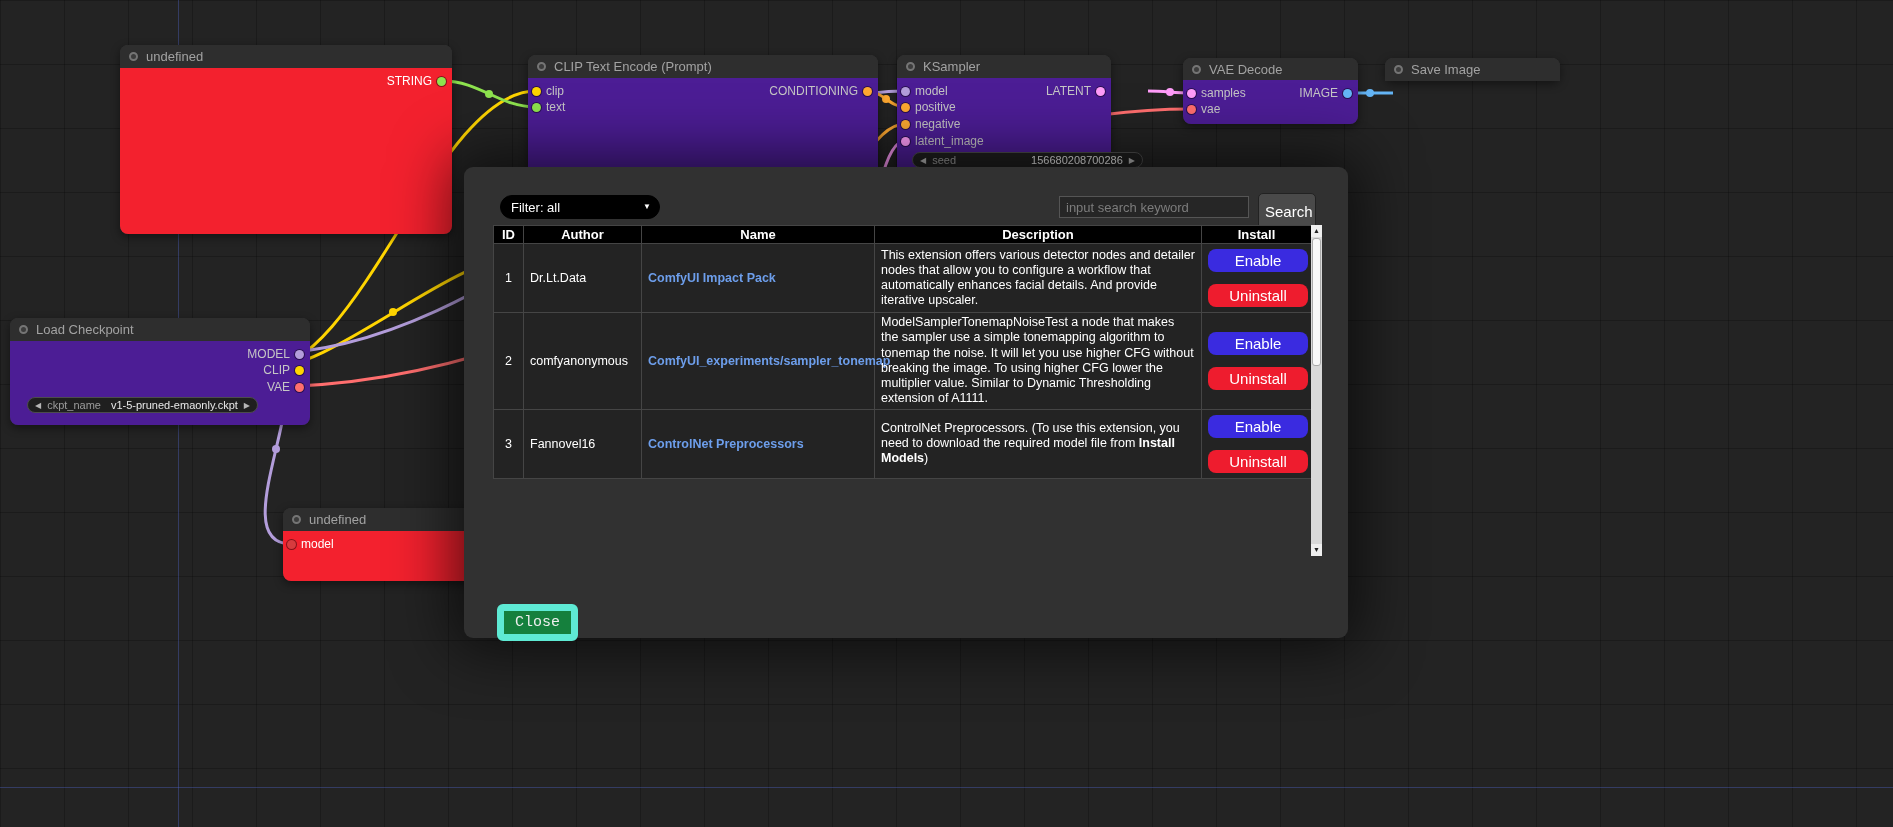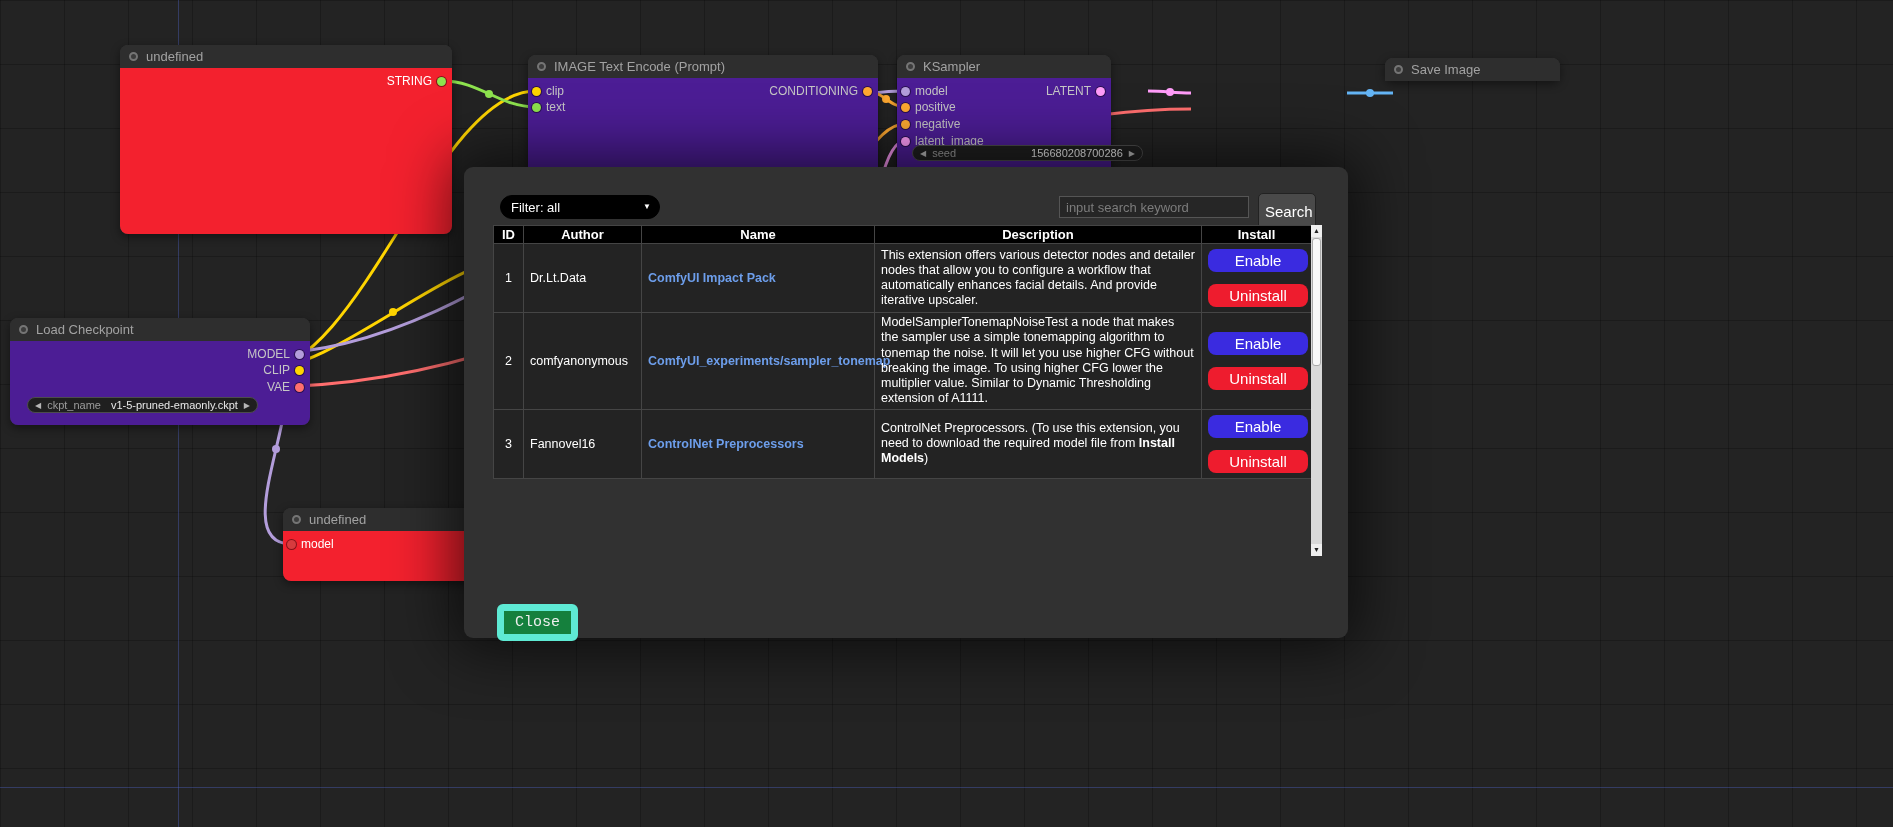"IMAGE Text Encode (Prompt)" span.node-title { text: IMAGE -> CLIP }
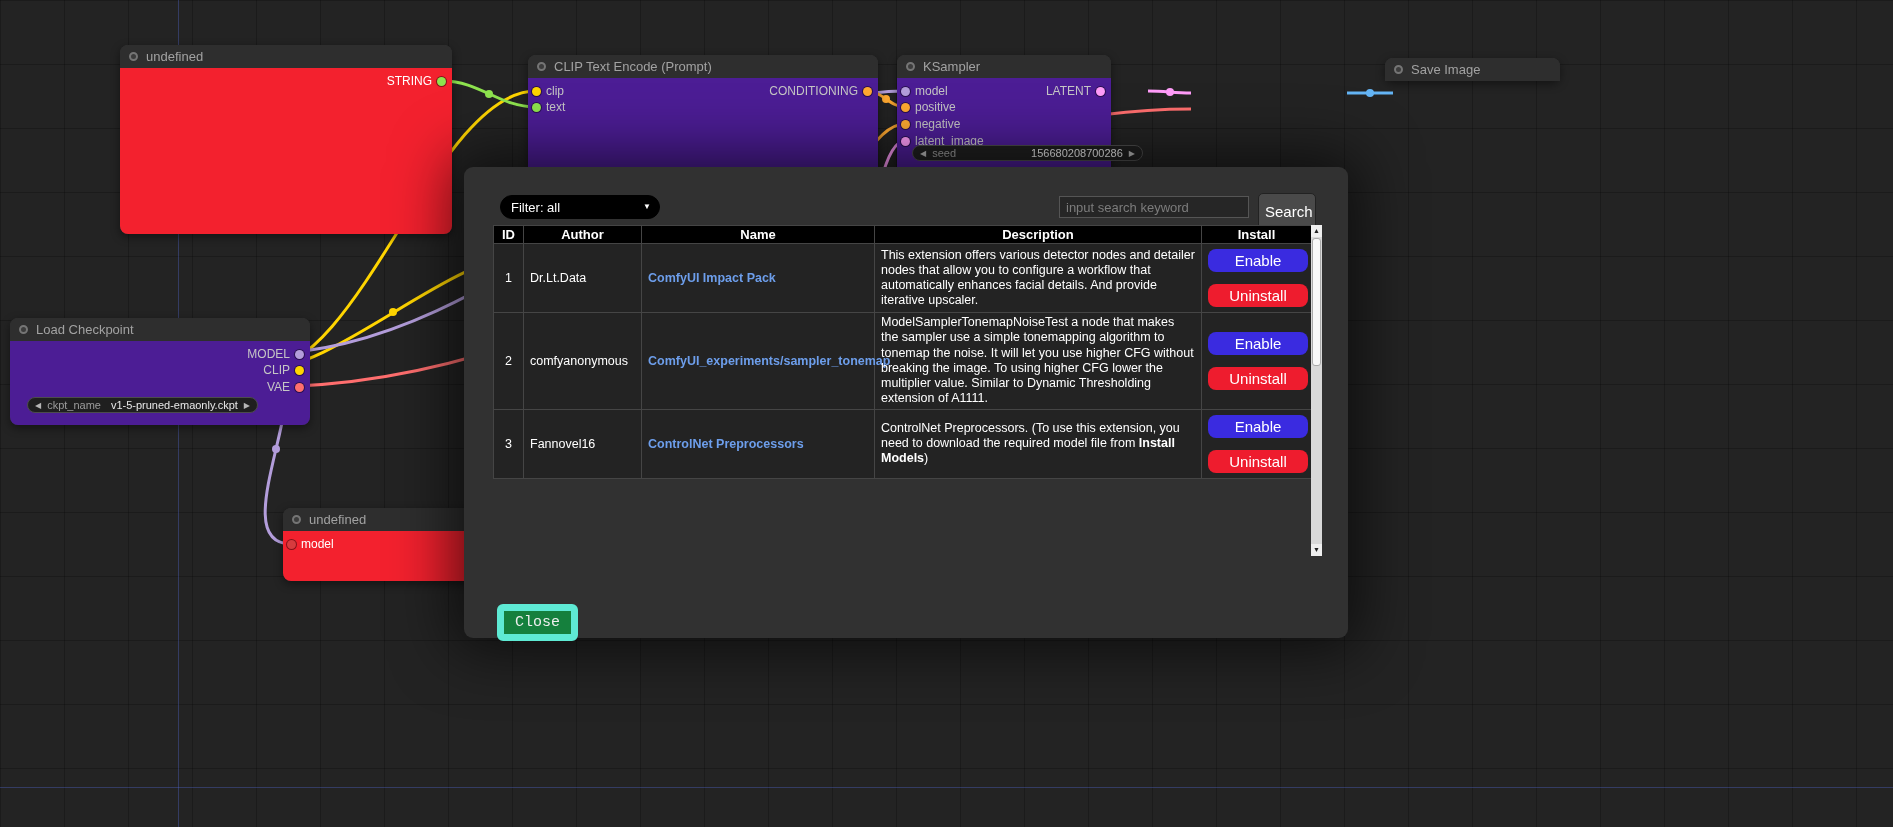"VAE Decode" div.node { html: none -> <div> <div> <span></span> <span>VAE Decode</span> </div> <div> <div> <i></i> <span>samples</span> </div> <div> <i></i> <span>vae</span> </div> <div> <span>IMAGE</span> <i></i> </div> </div> </div> }
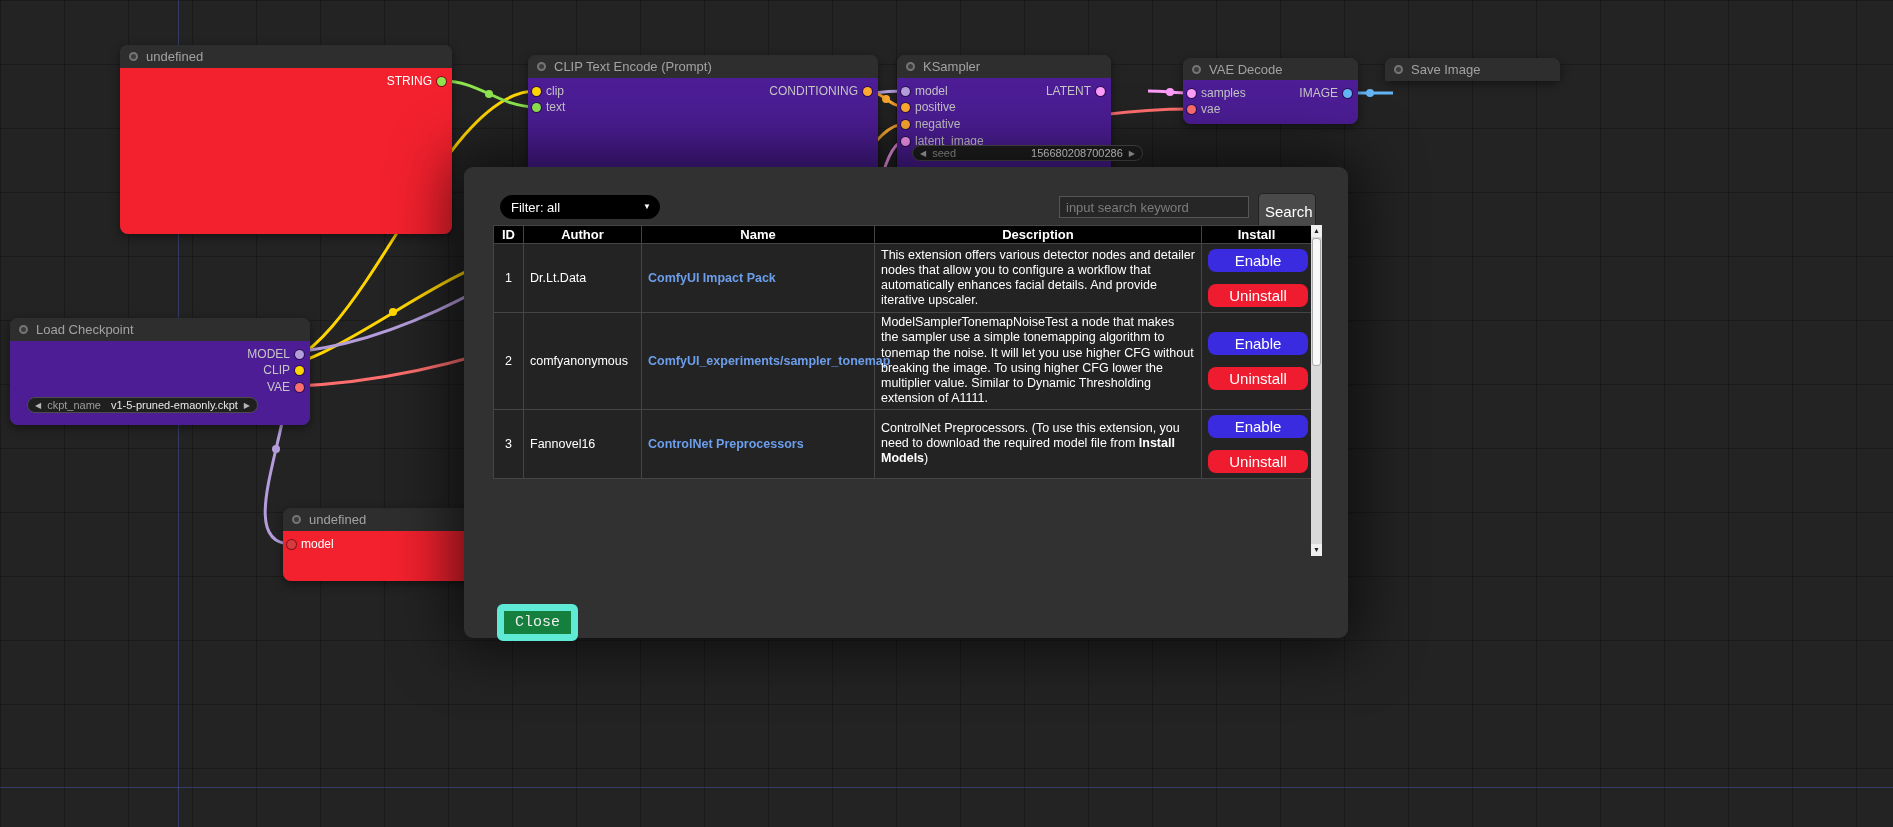"seed" div.widget { top: 67px -> 74px }
